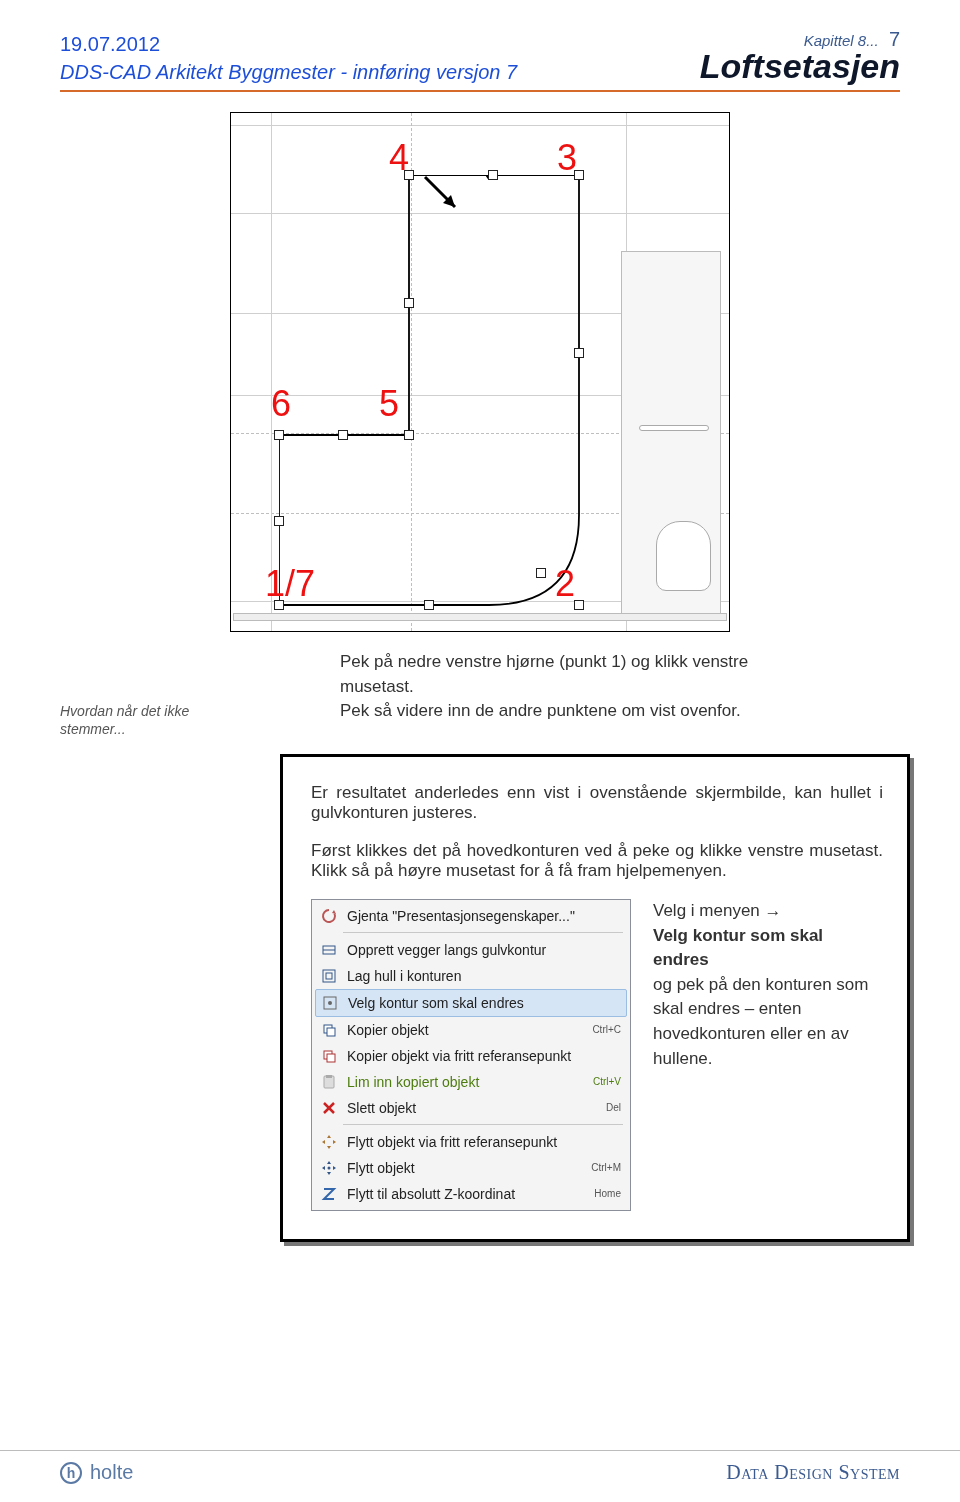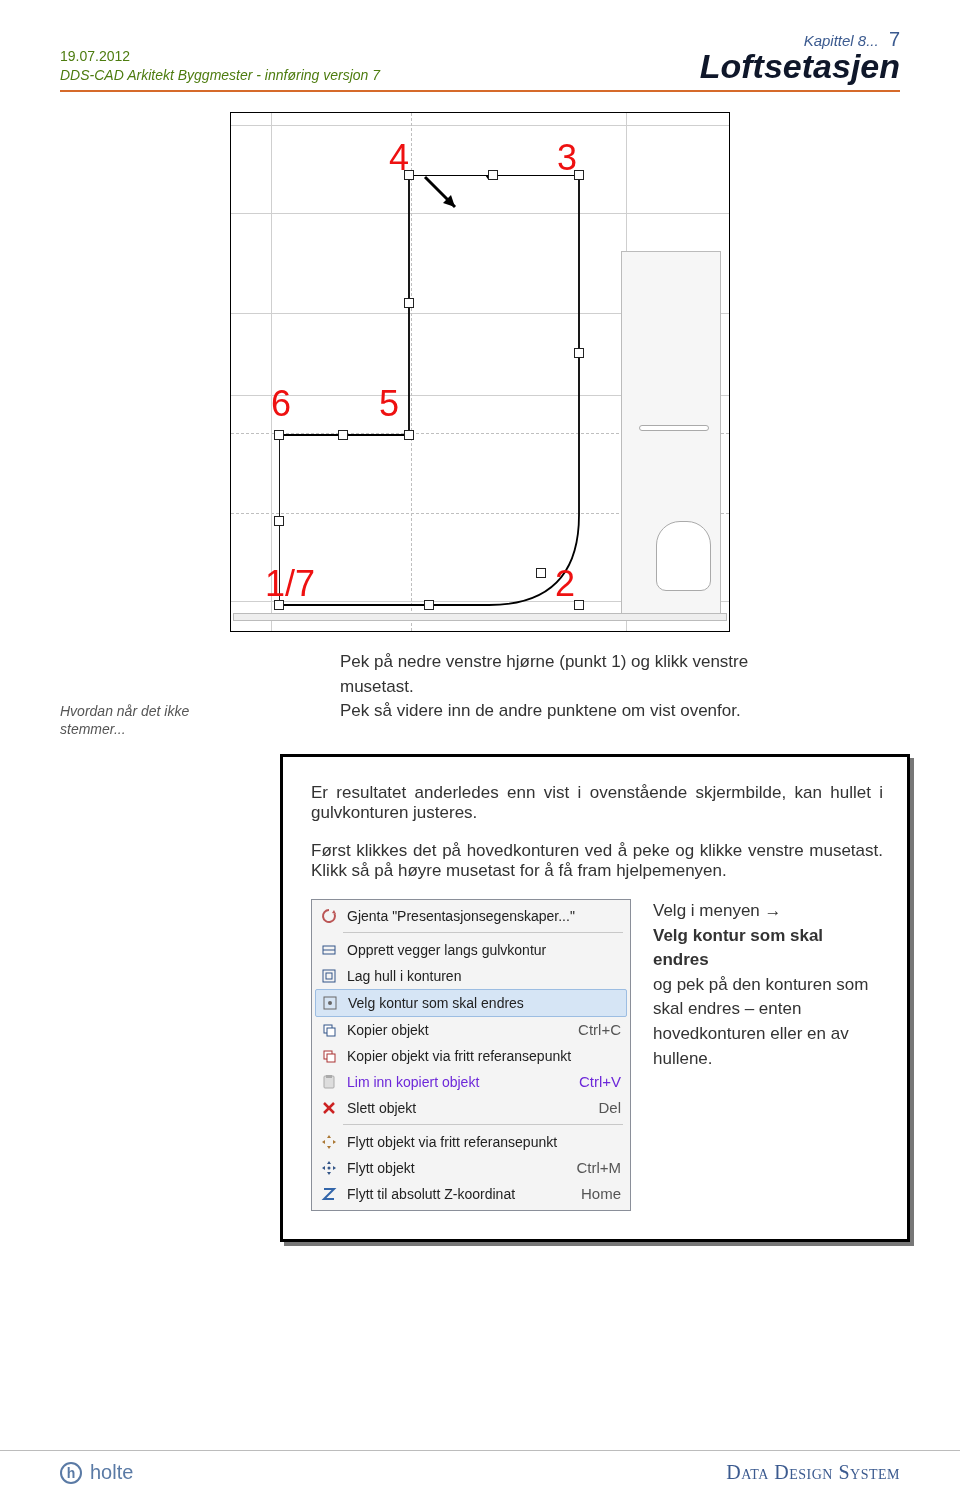"19.07.2012" .header-left { color: #4d7c0f -> #1d4ed8; font-size: 14px -> 20px }
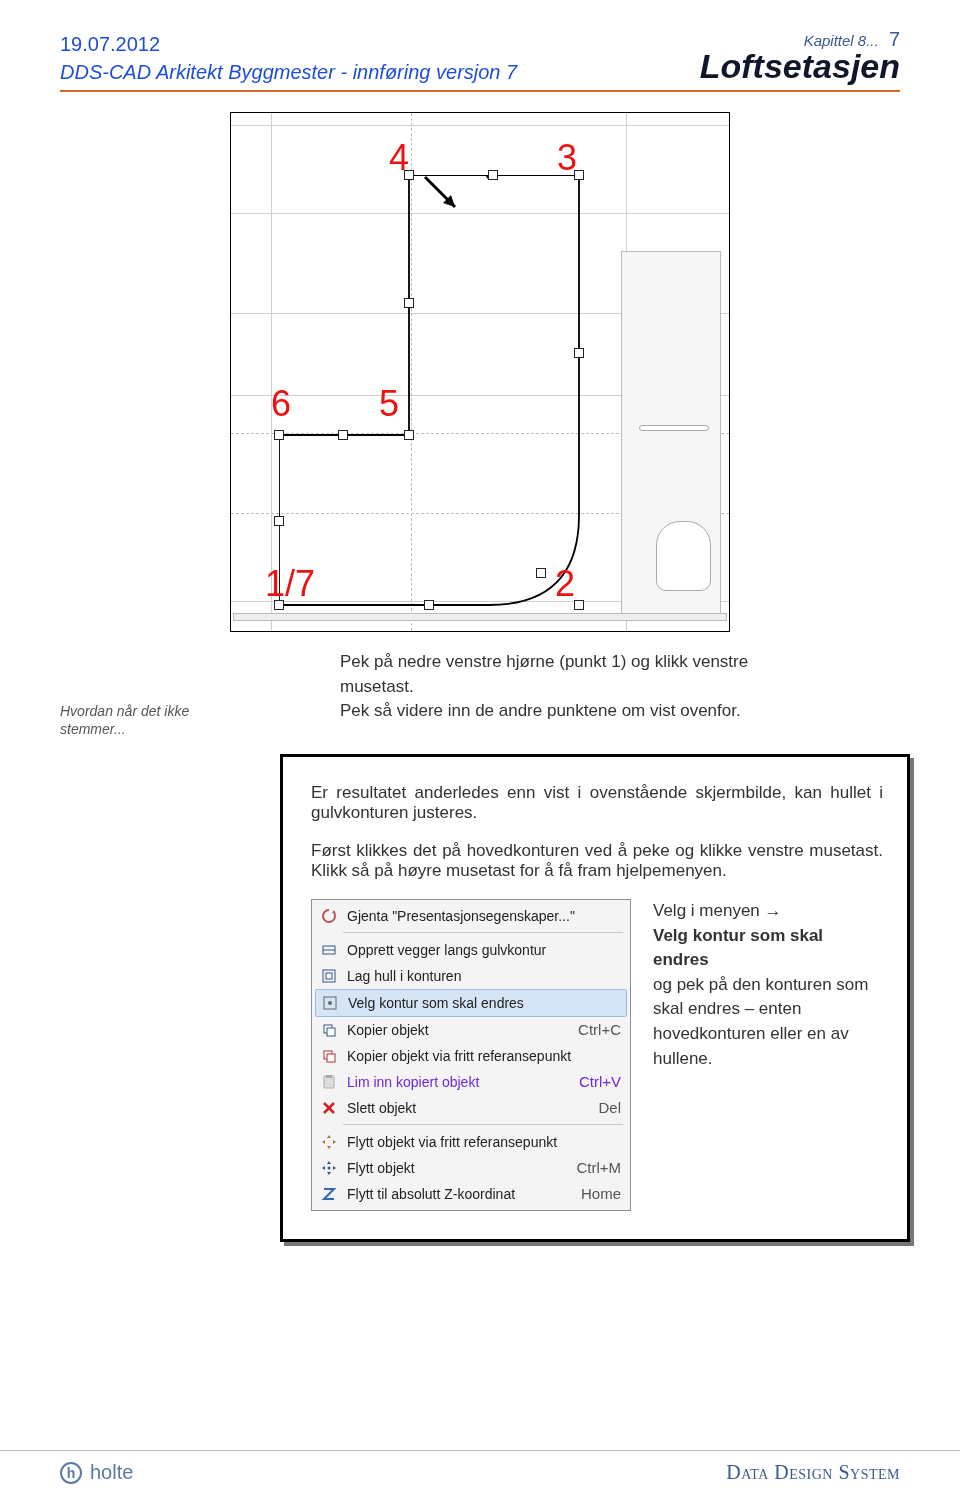"Ctrl+C" .ctxmenu .row .sc { font-size: 15px -> 10px }
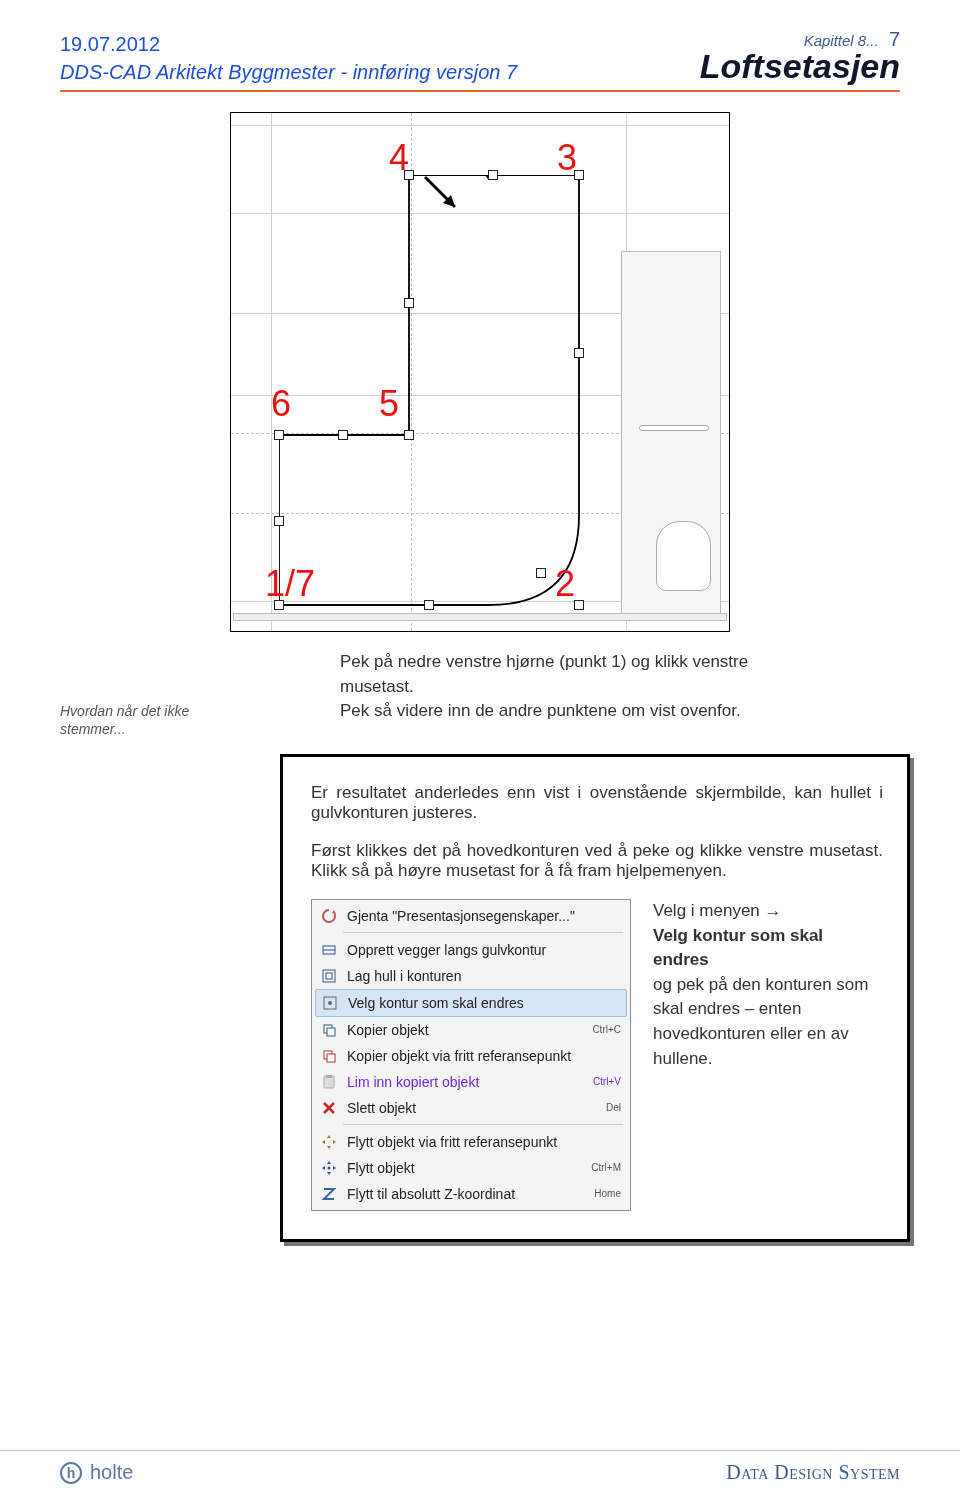"Lim inn kopiert objekt" .ctxmenu .row.dis .lbl, .ctxmenu .row.dis .sc { color: #6d28d9 -> #4d7c0f }
